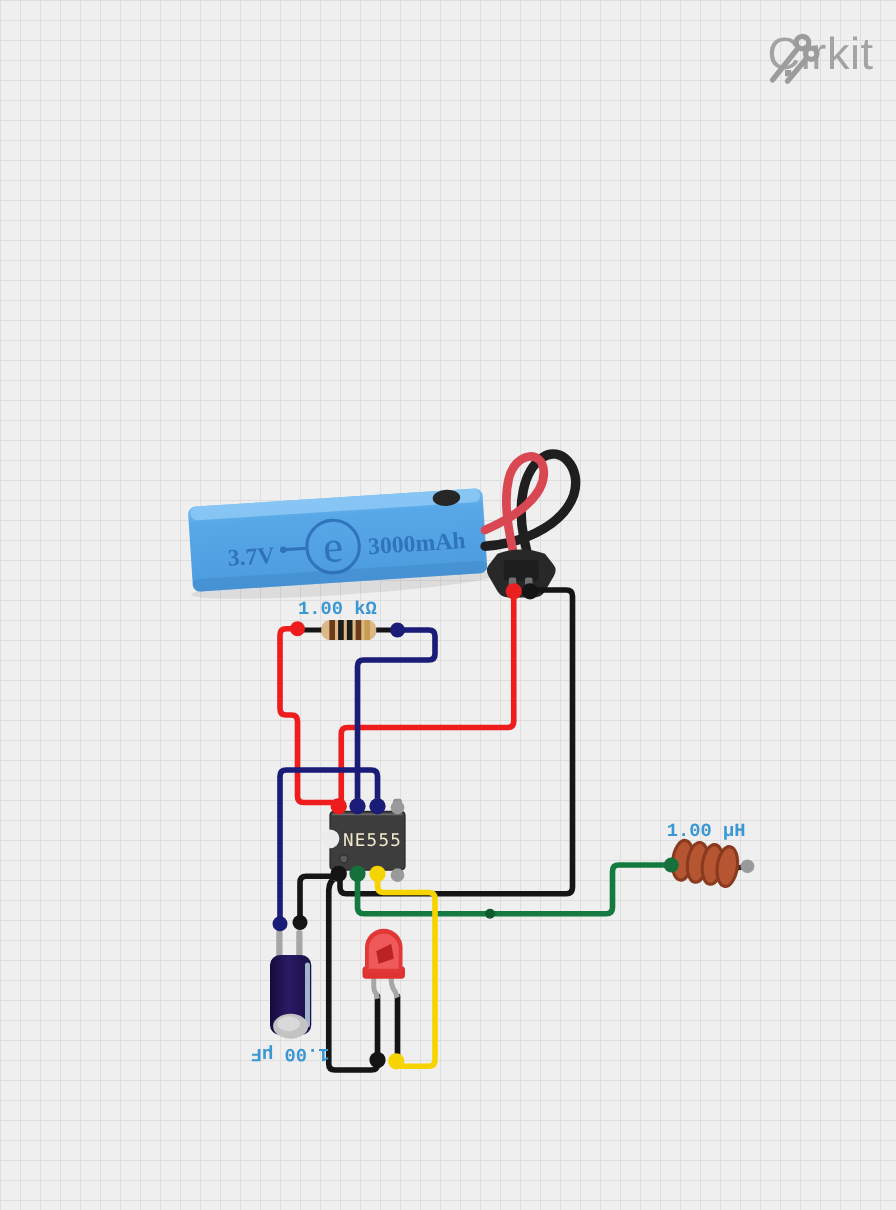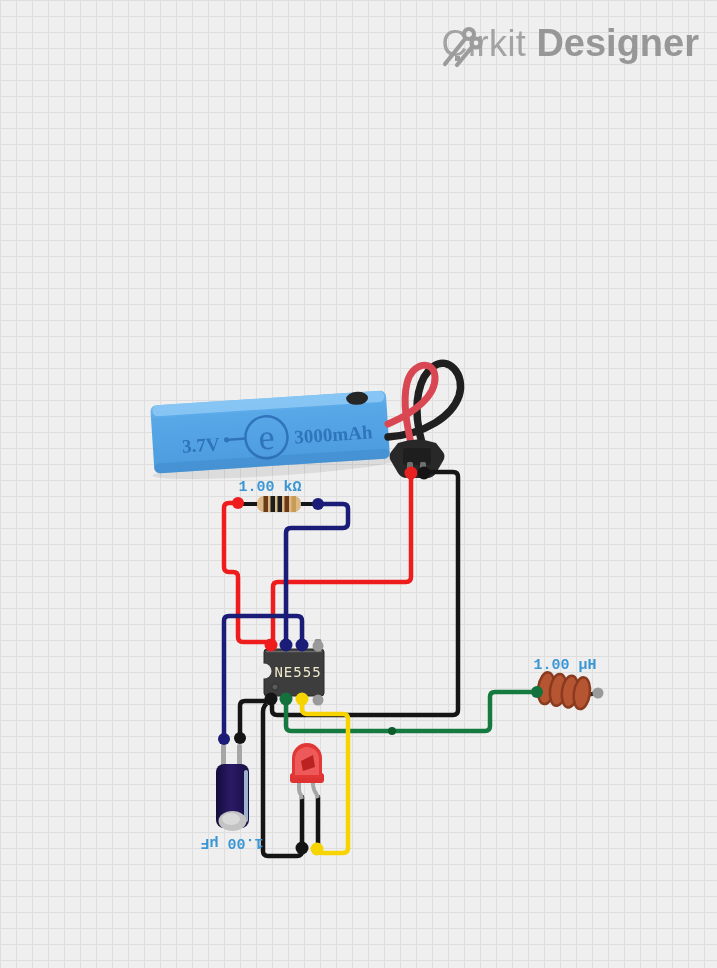"Designer" span.suite { html: <span>Designer</span> -> none }
